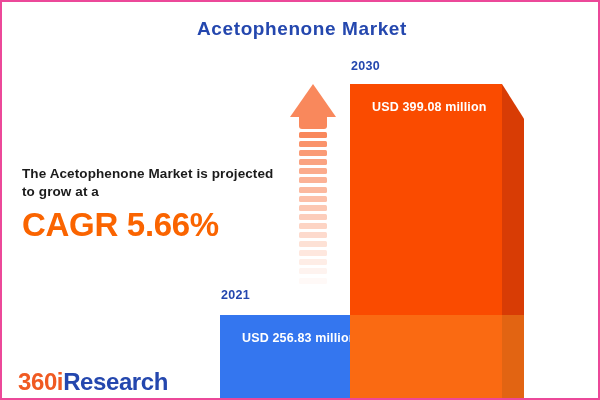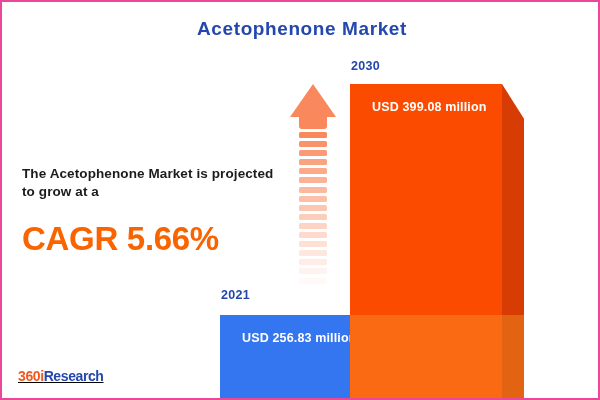"CAGR 5.66%" #callout-cagr { margin-top: 20px -> 6px }
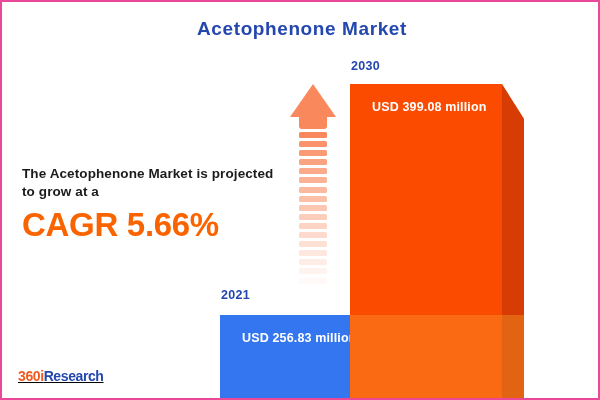"360iResearch" #logo { font-size: 14px -> 24px; text-decoration: underline -> none }
